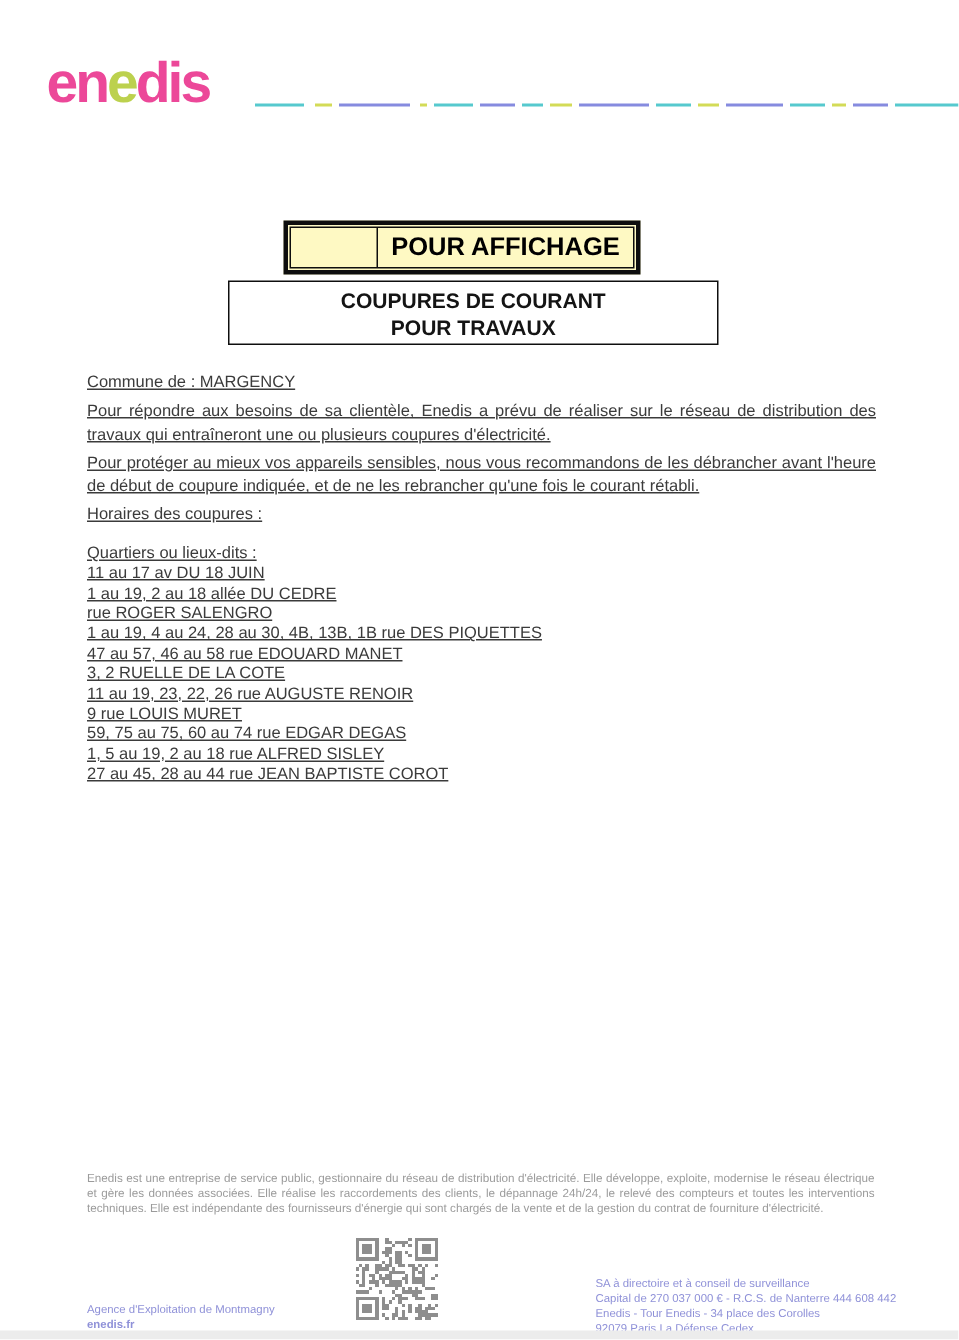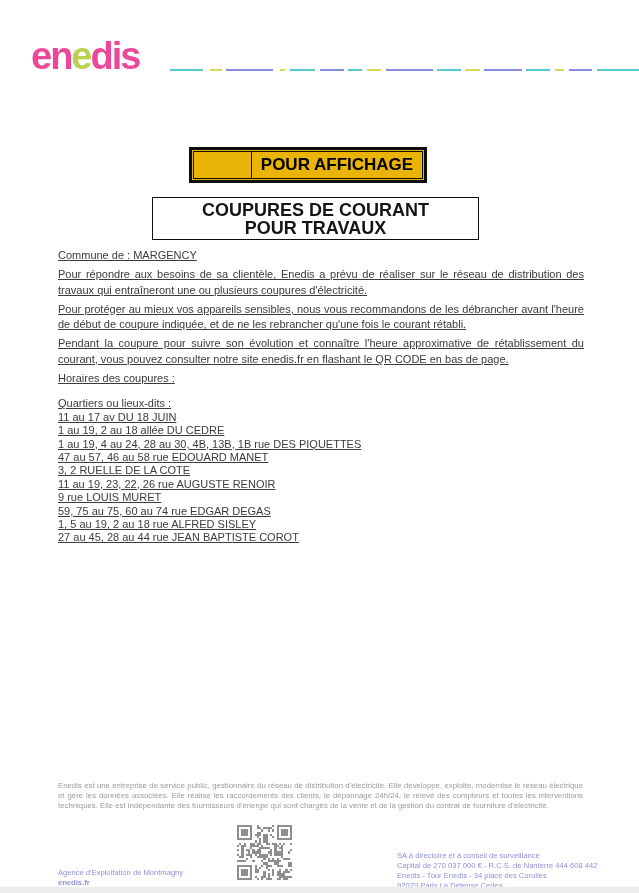"POUR AFFICHAGE" .title-box { background: #eab308 -> #fef9c3 }
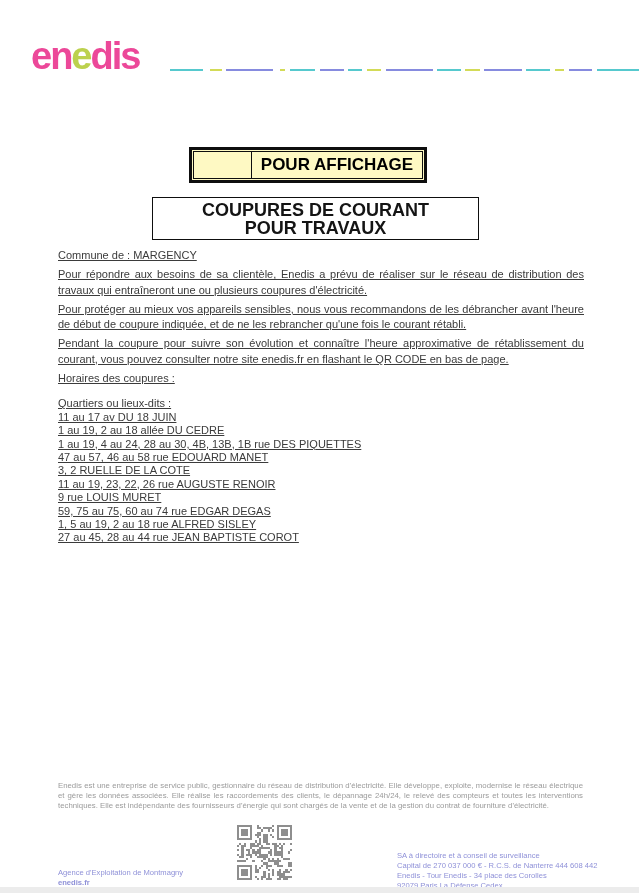"COUPURES DE COURANT" .notice-box { font-size: 18px -> 14px; top: 197px -> 187px }
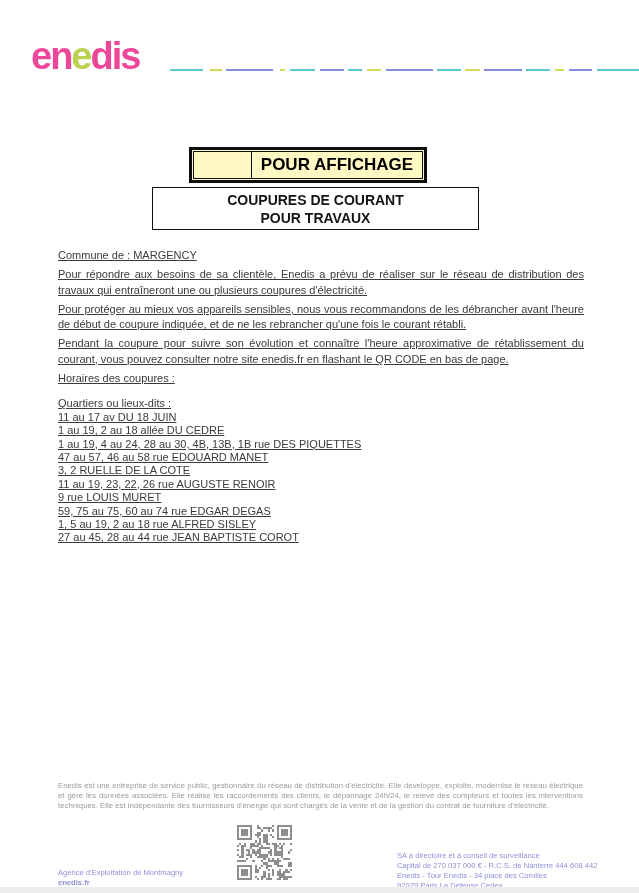"Pendant la coupure pour suivre" p { html: <p>Pendant la coupure pour suivre son évolution et connaître l'heure approximative de rétablissement du courant, vous pouvez consulter notre site enedis.fr en flashant le QR CODE en bas de page.</p> -> none }
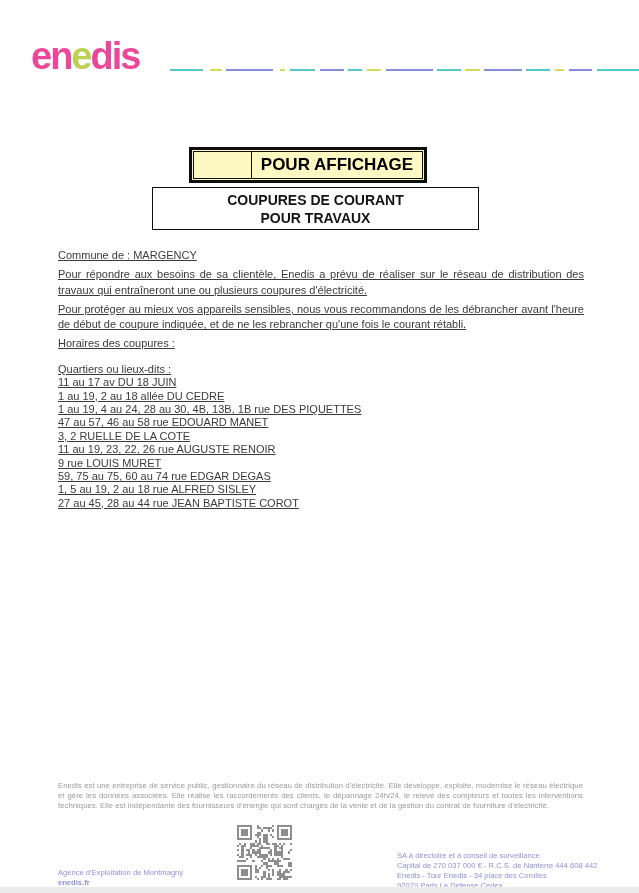"rue ROGER SALENGRO" div { html: none -> <div>rue ROGER SALENGRO</div> }
